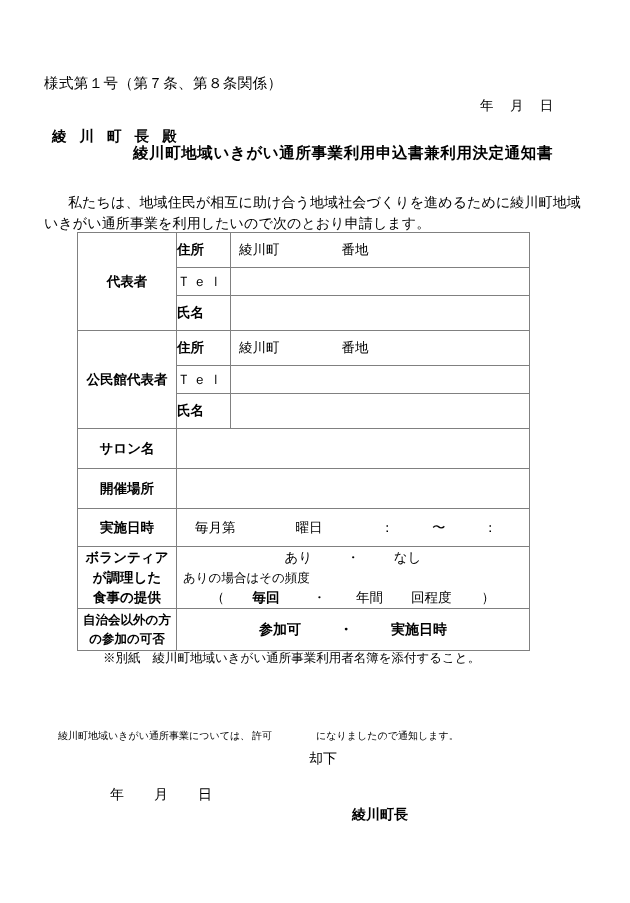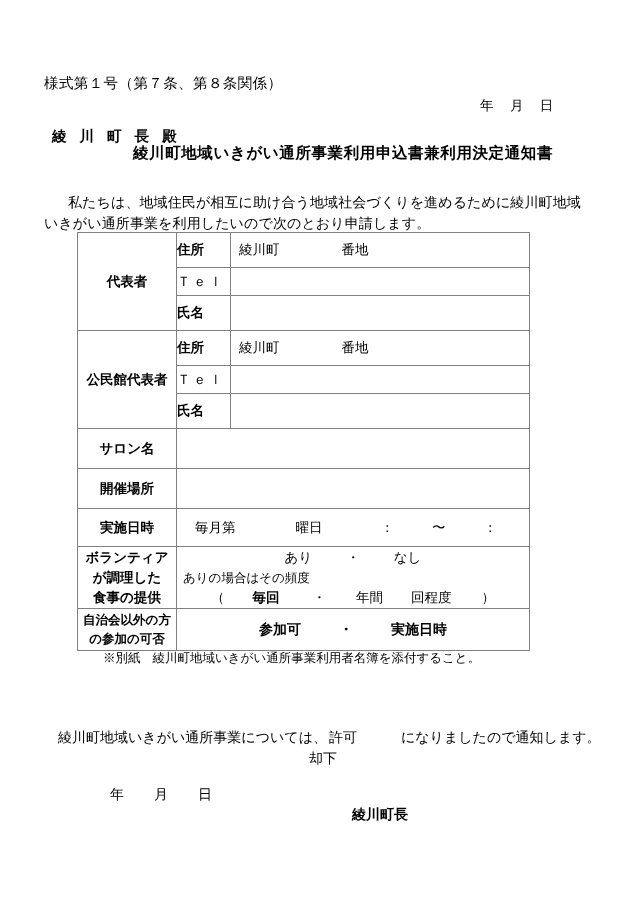"綾川町地域いきがい通所事業については、 許可 になりましたので通知します。" .decision { font-size: 14px -> 10px }
